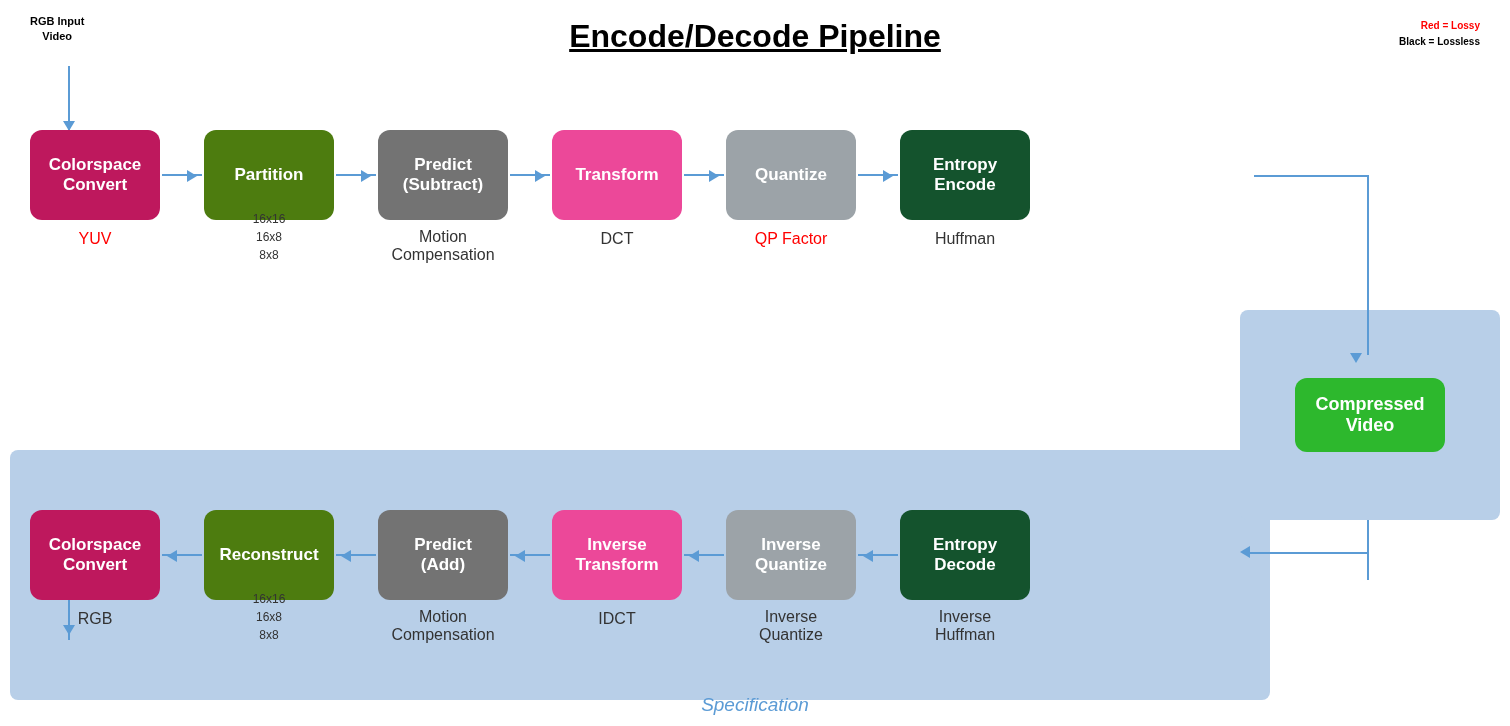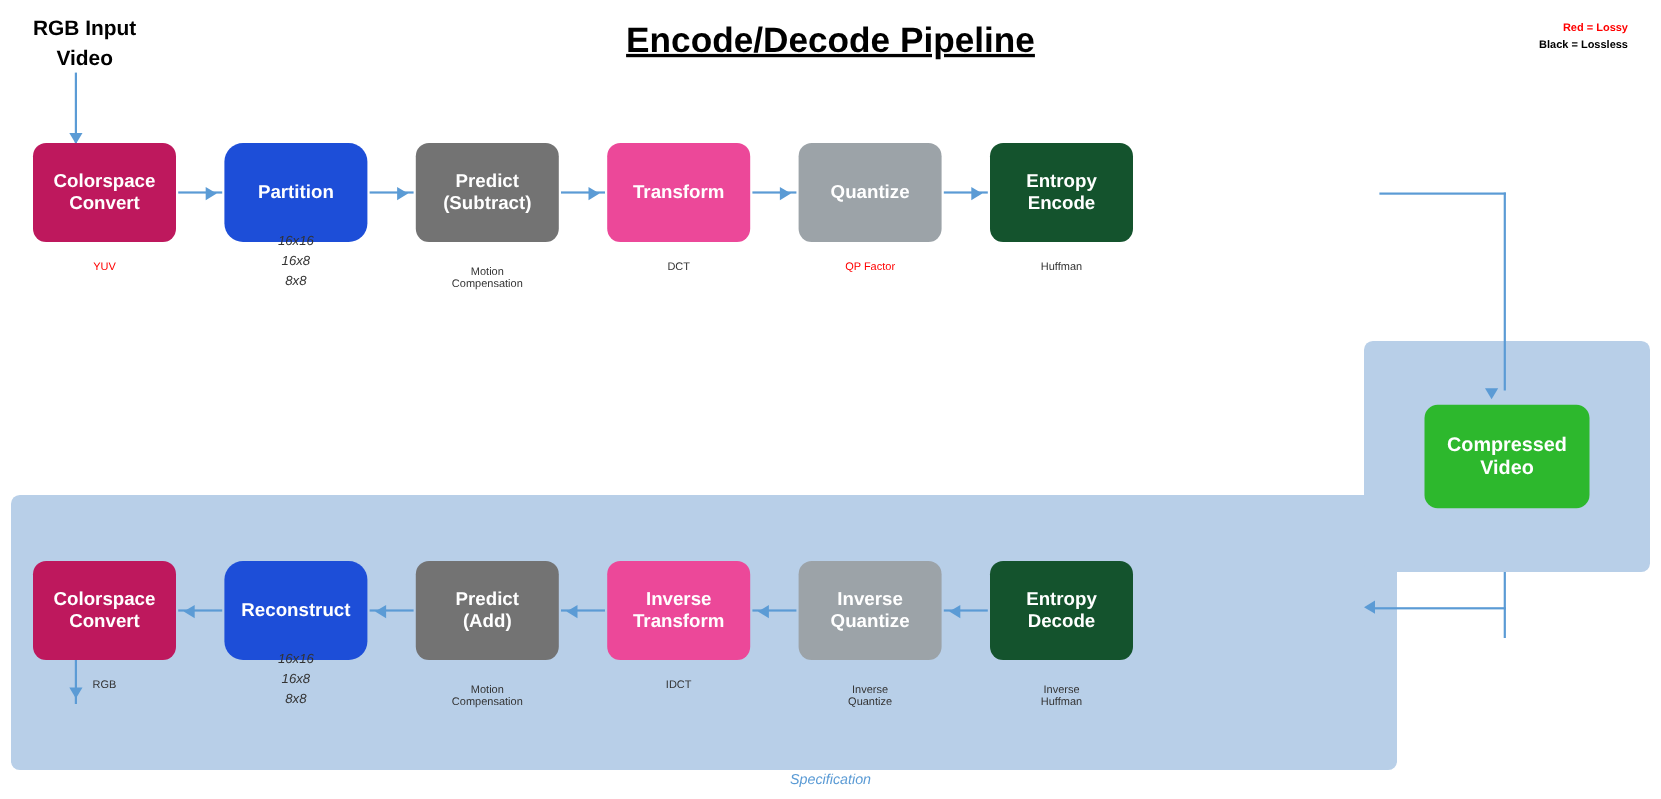"RGB Input" .rgb-input-label { font-size: 19px -> 11px }
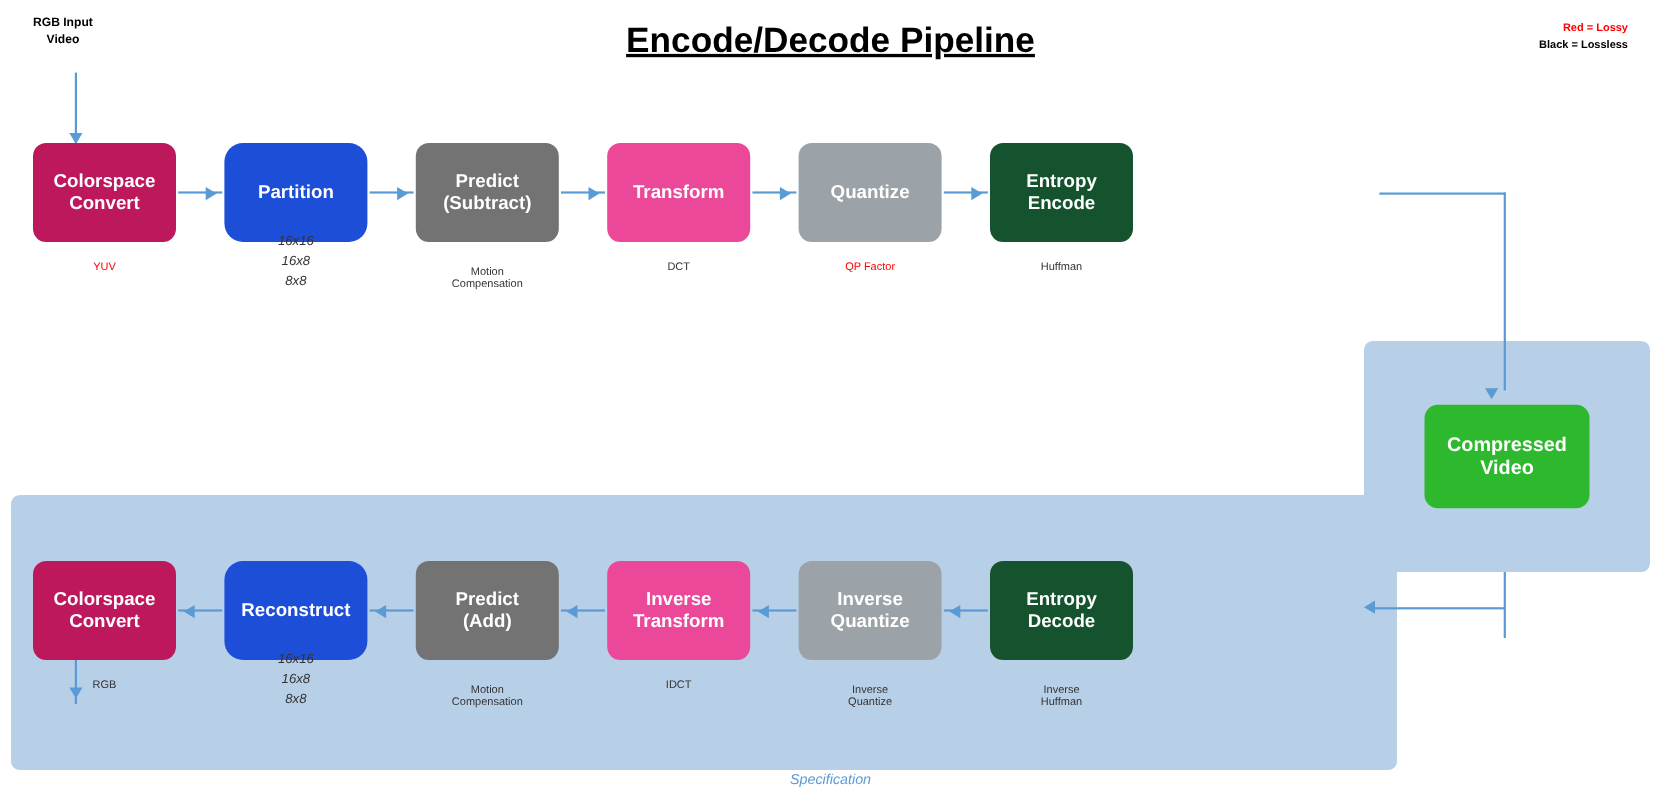"Partition" .box-green { background: #1d4ed8 -> #4d7c0f; border-radius: 17px -> none }
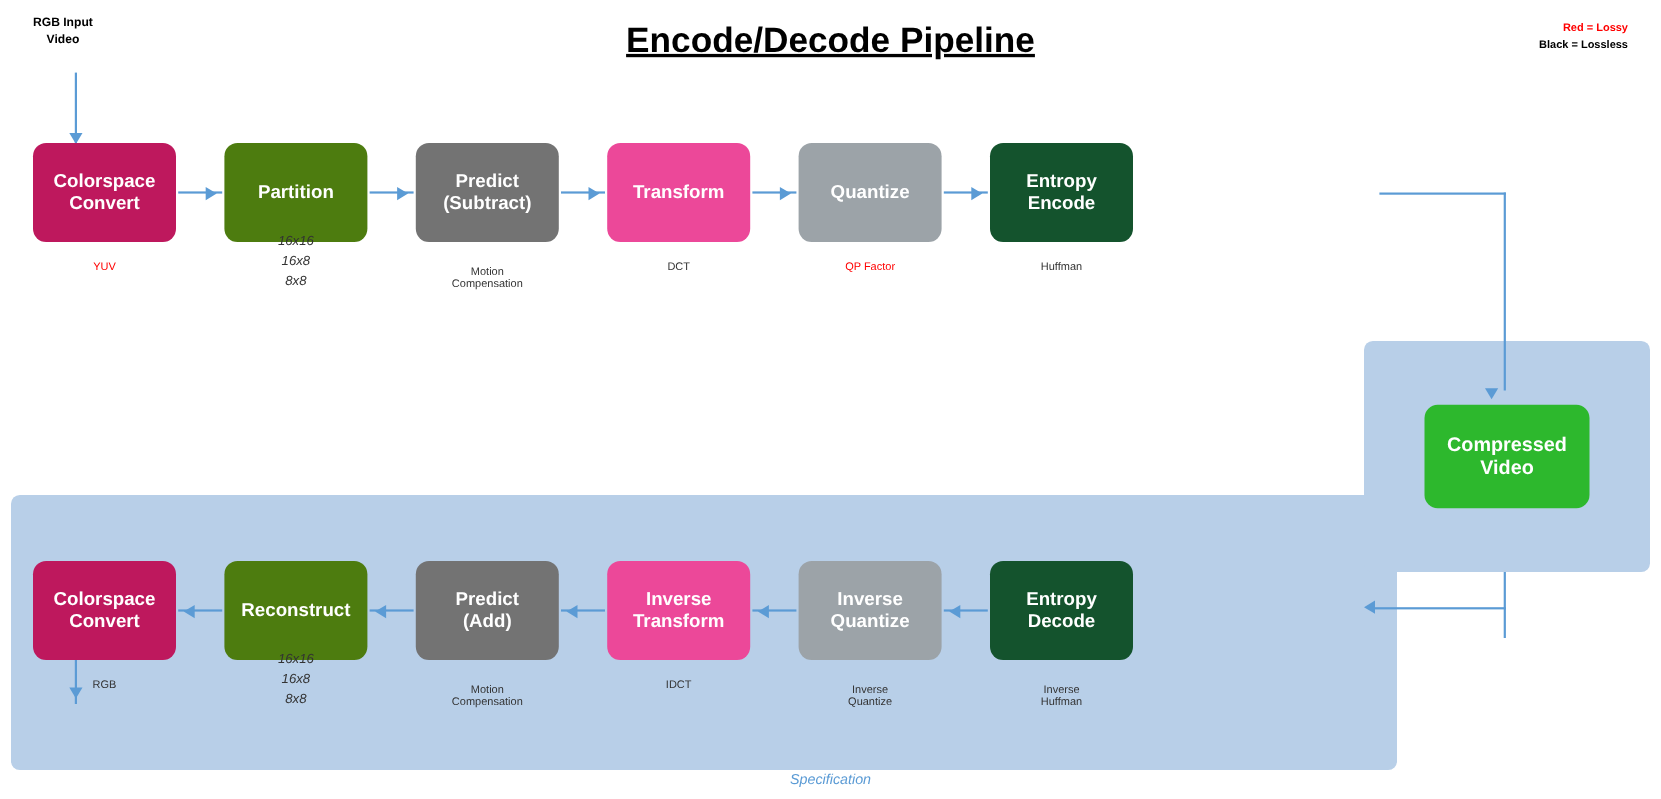"16x16" .sub-label-multi { font-style: italic -> none }
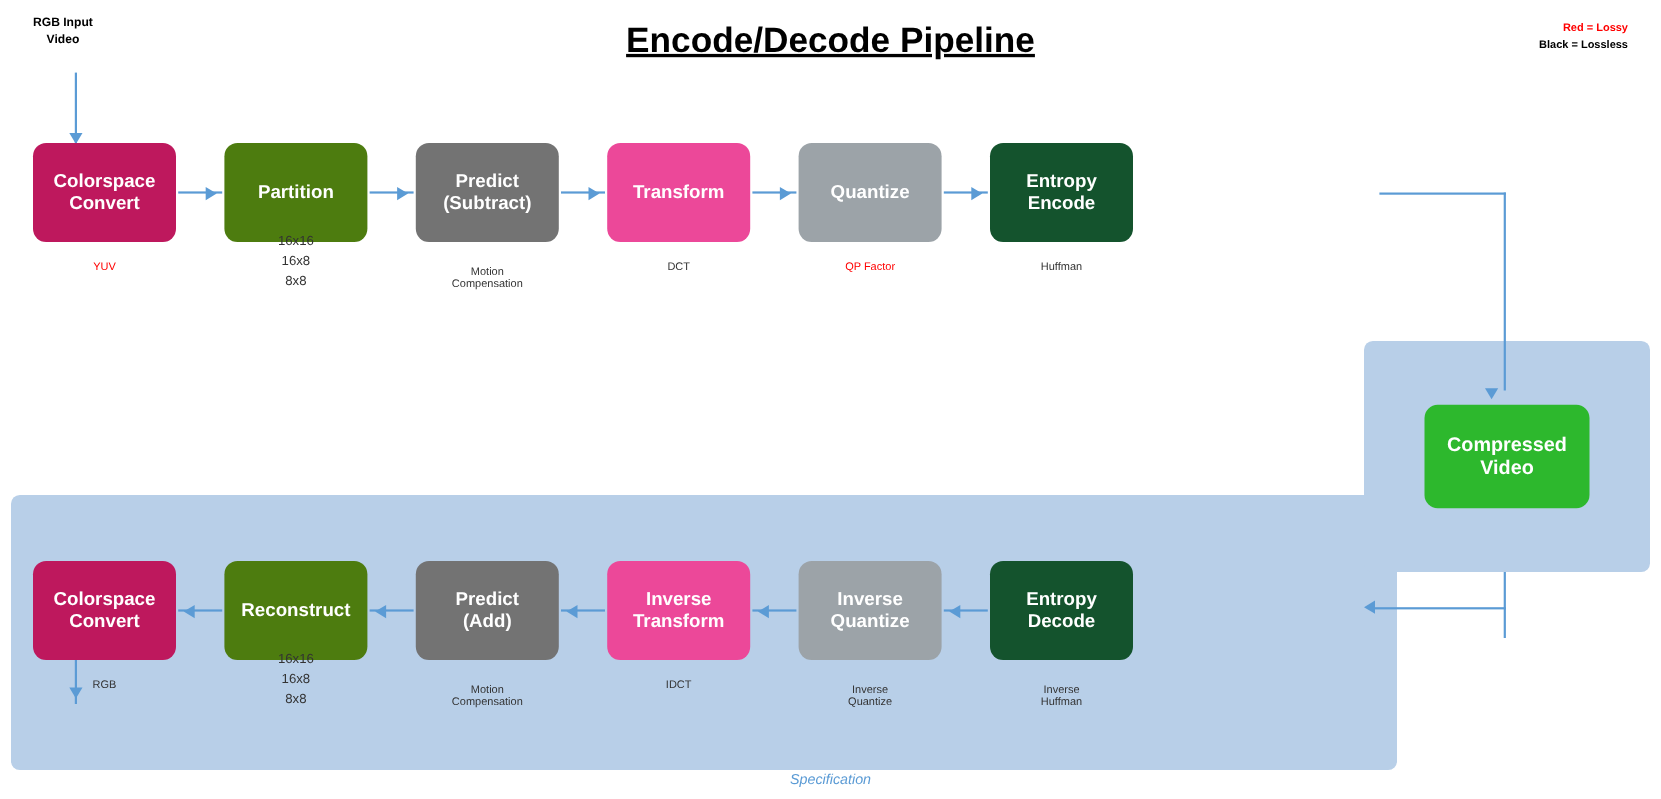"YUV" .sub-label { font-size: 10px -> 16px }
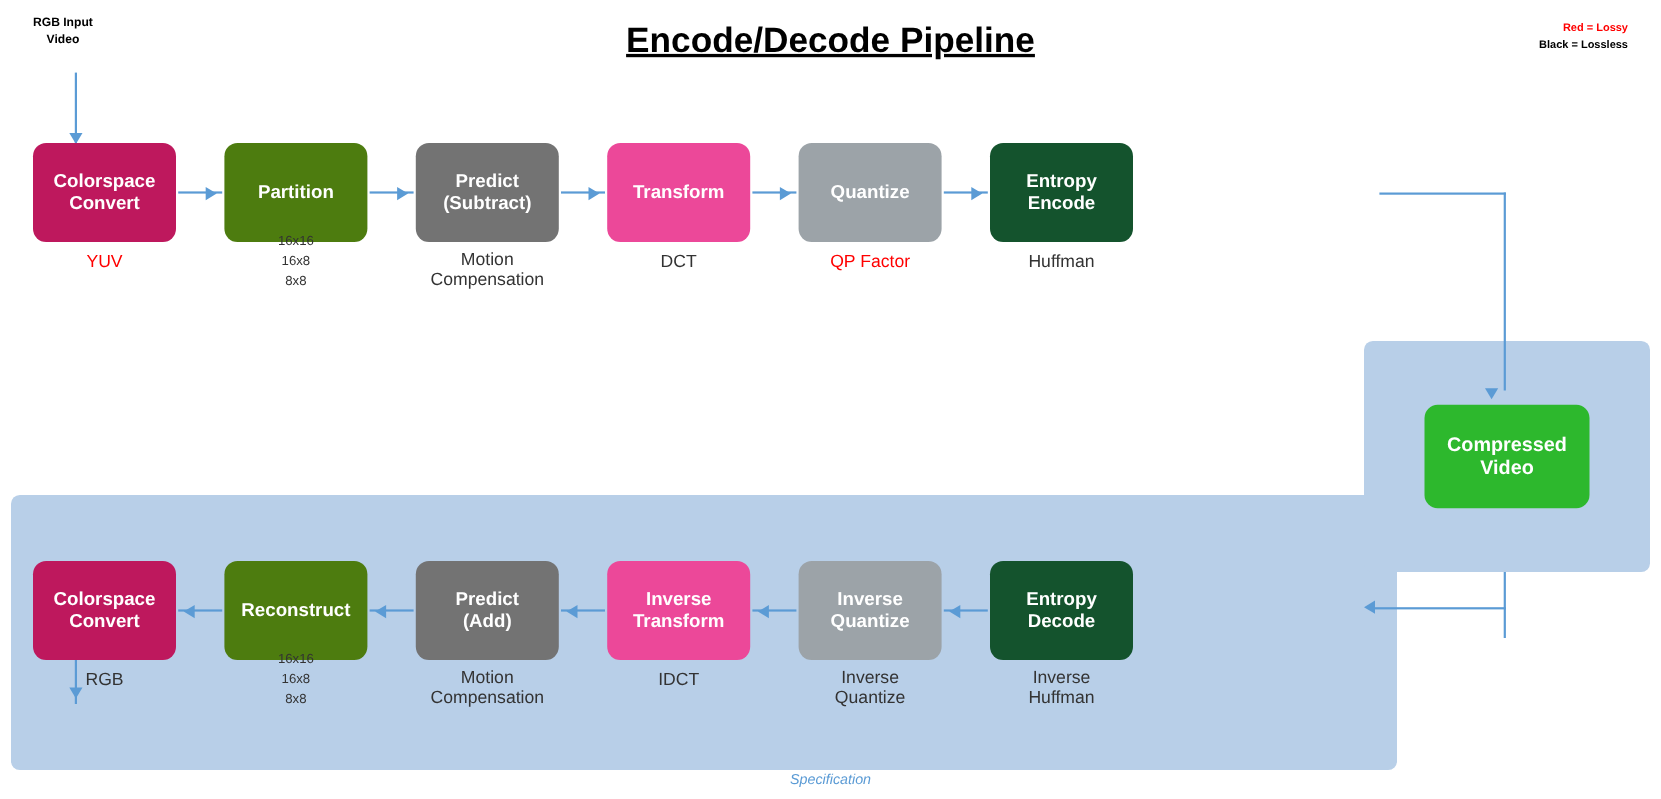"Compressed" div.pipe-box { height: 94px -> 74px }
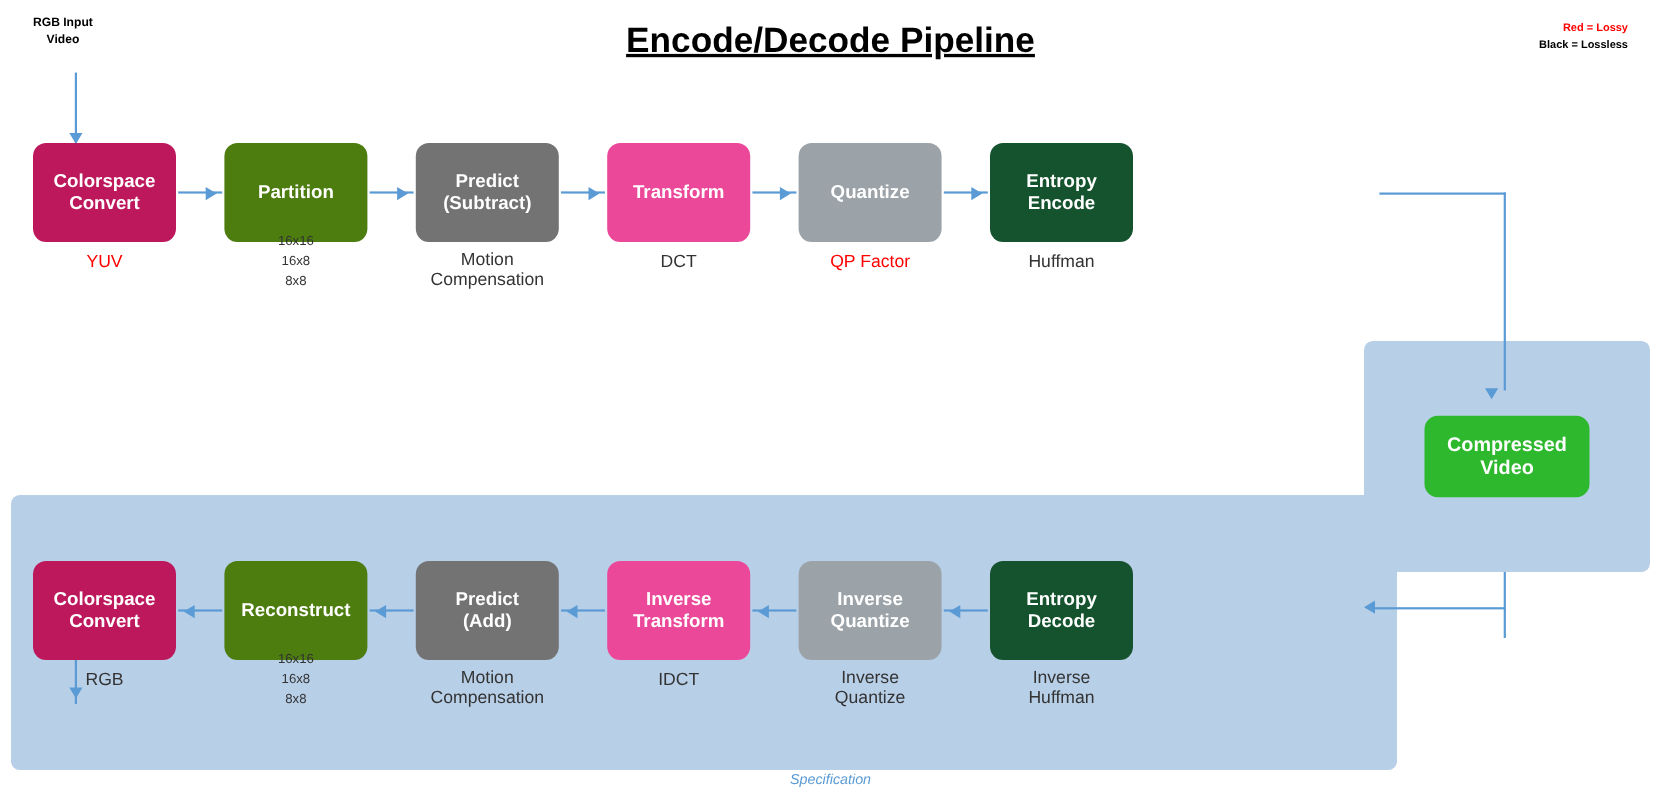"Specification" .spec-label { font-size: 13px -> 19px }
